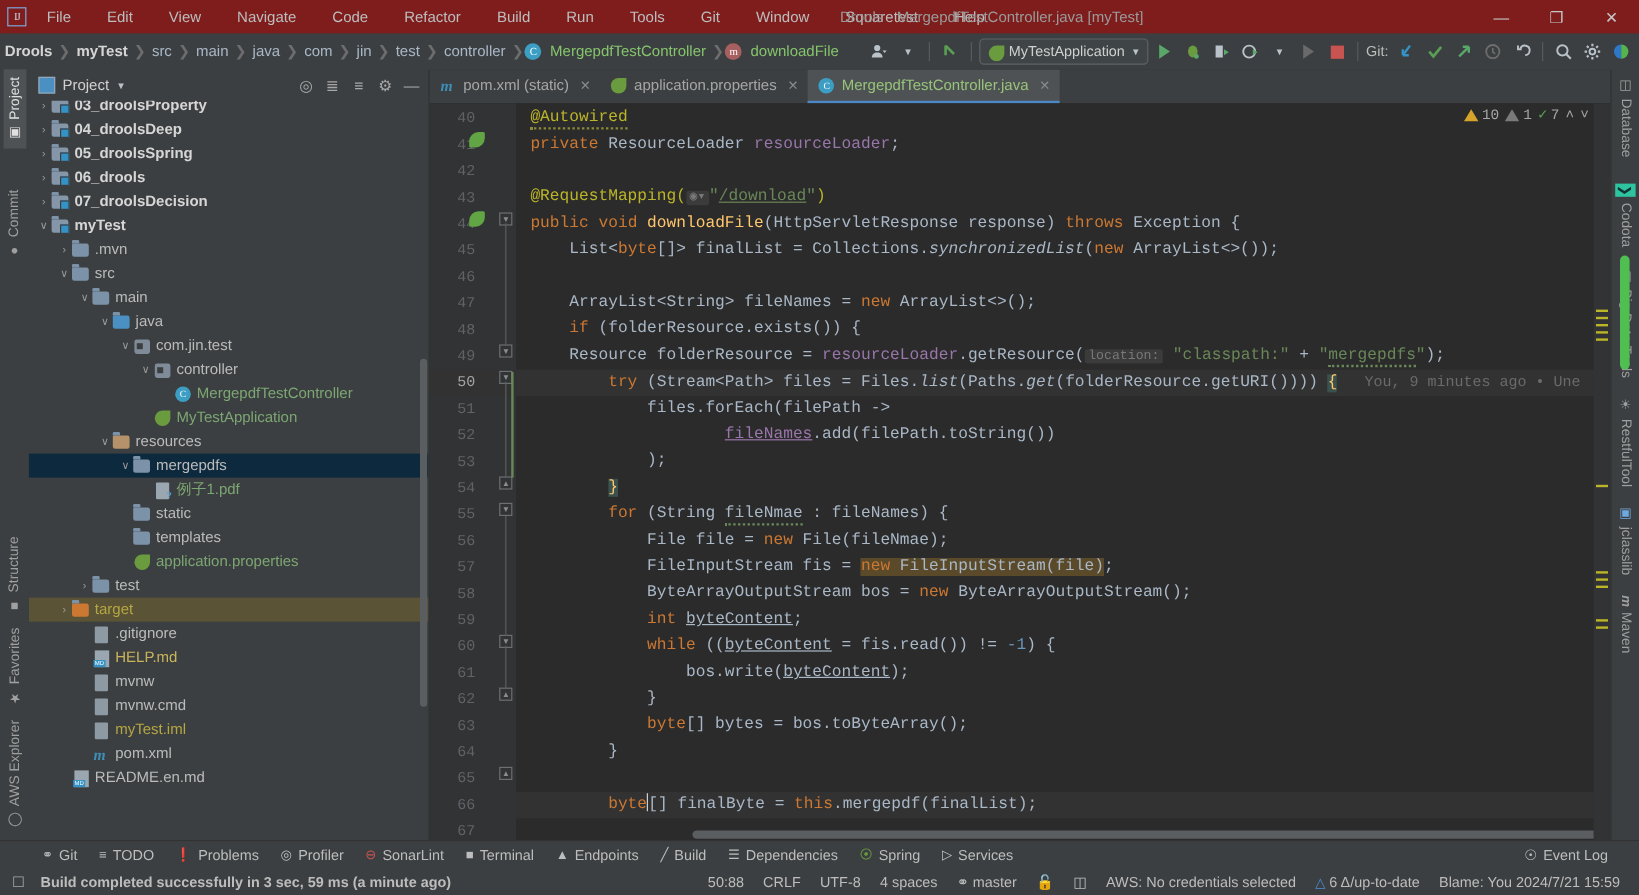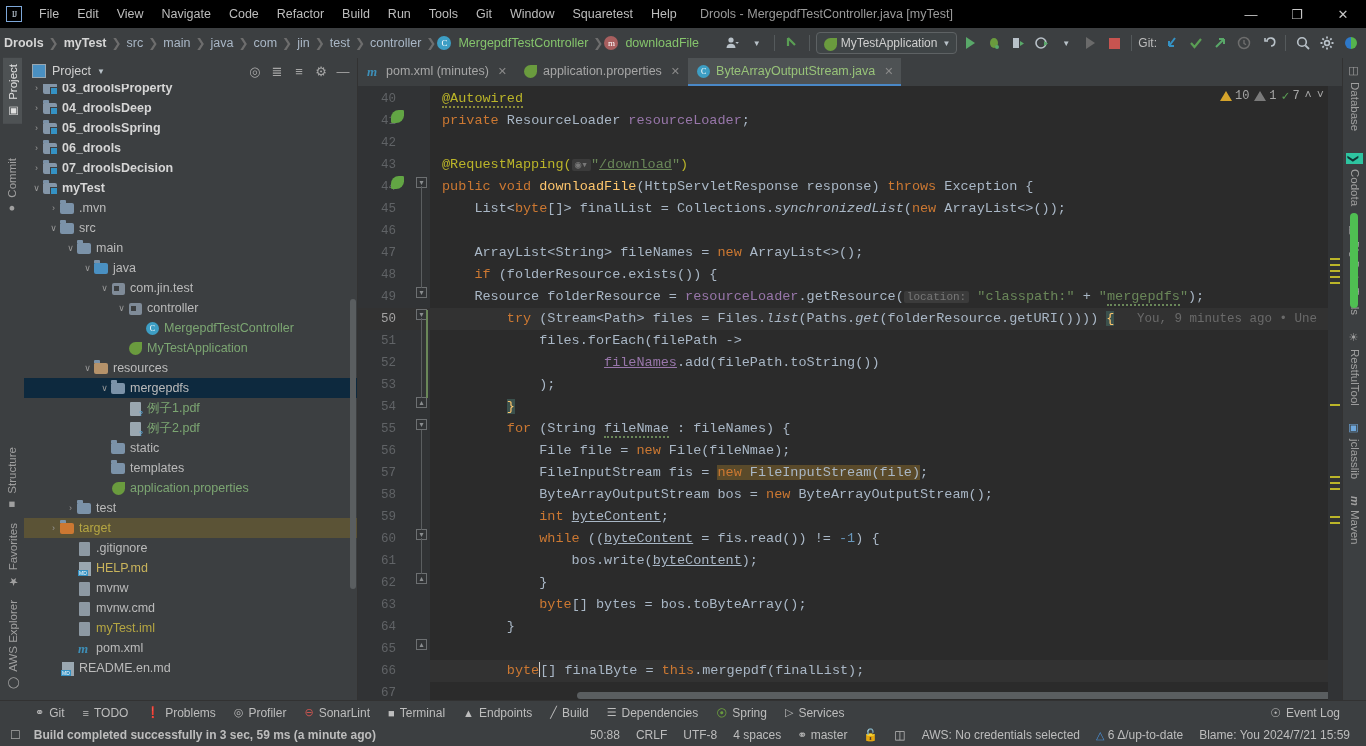"IJ" .titlebar { background: #000000 -> #7f1d1d }
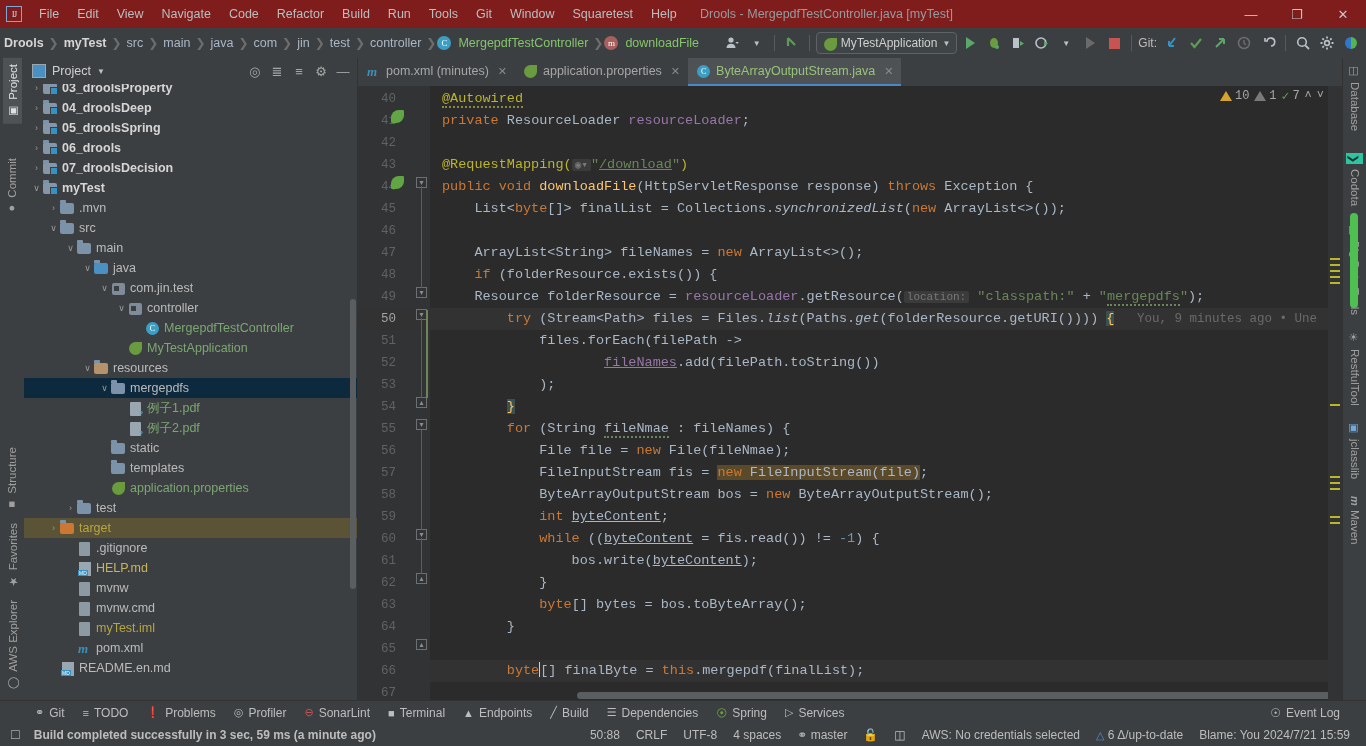"File" .menu { gap: 0 -> 12px }
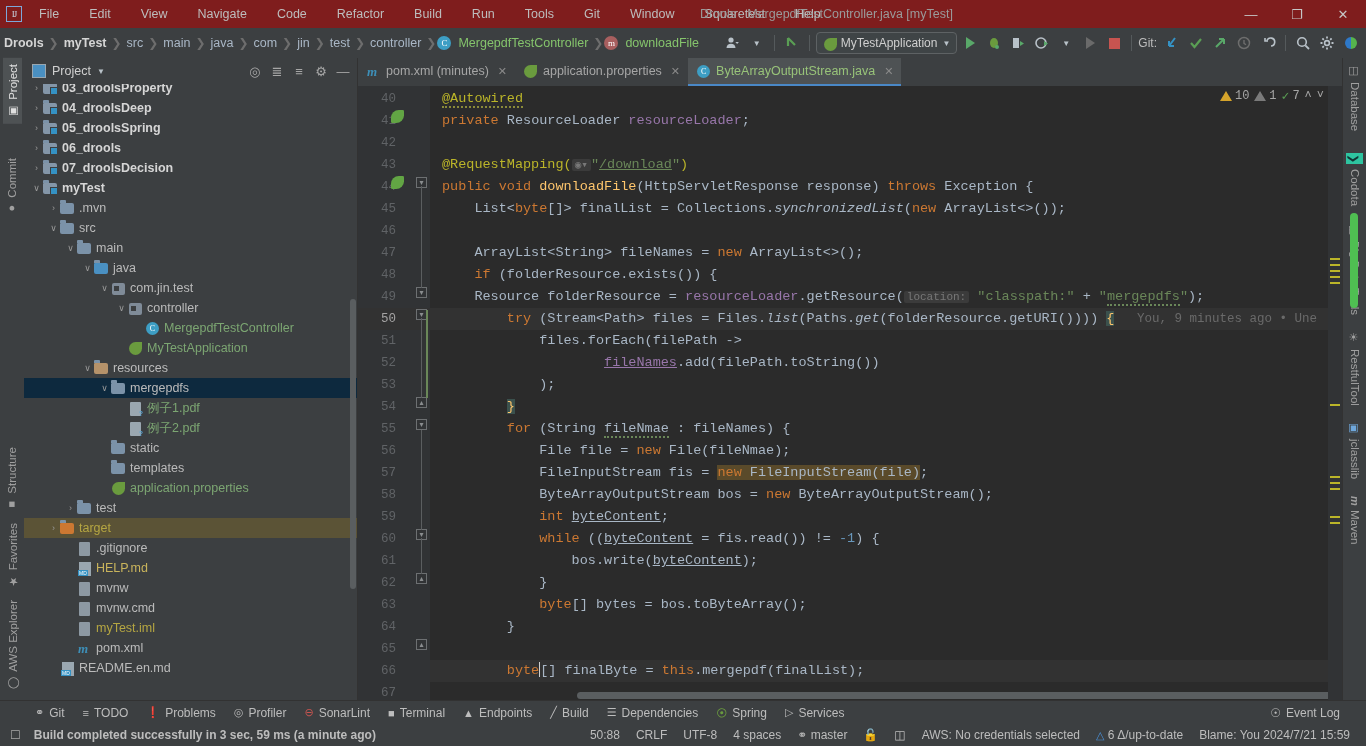"pom.xml (minutes)" span { text: minutes -> static }
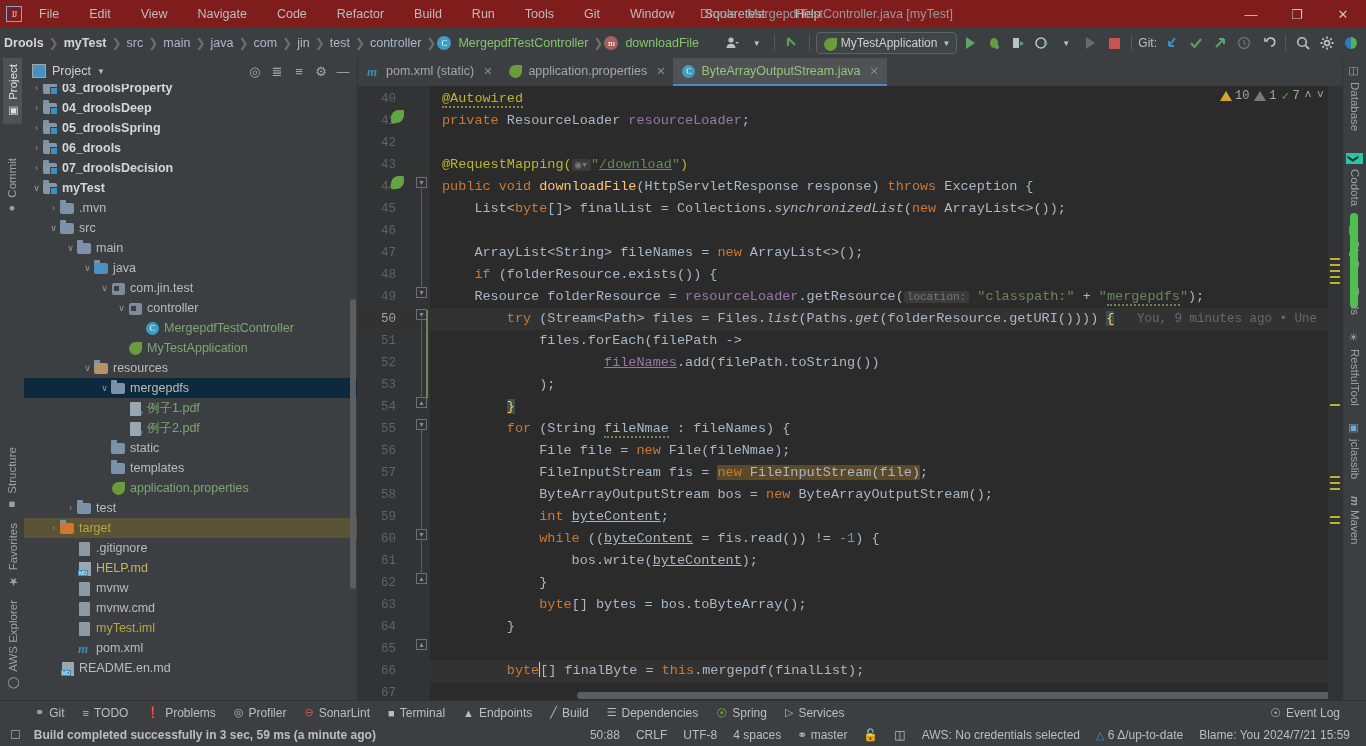"ByteArrayOutputStream.java" span { text: ByteArrayOutputStream.java -> MergepdfTestController.java }
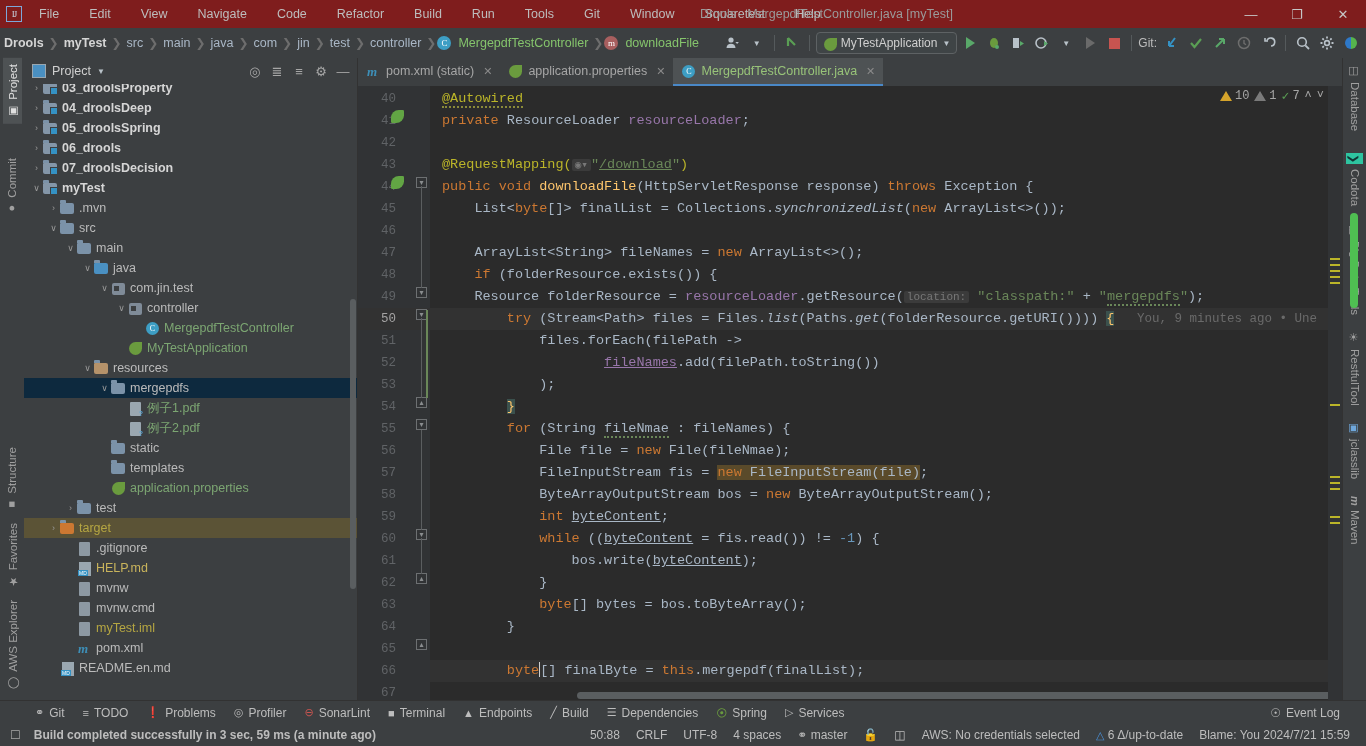"例子2.pdf" div.row { html: <div> <span></span> <span>›</span> <span> <span></span> </span> <span>例子2.pdf</span> </div> -> none }
